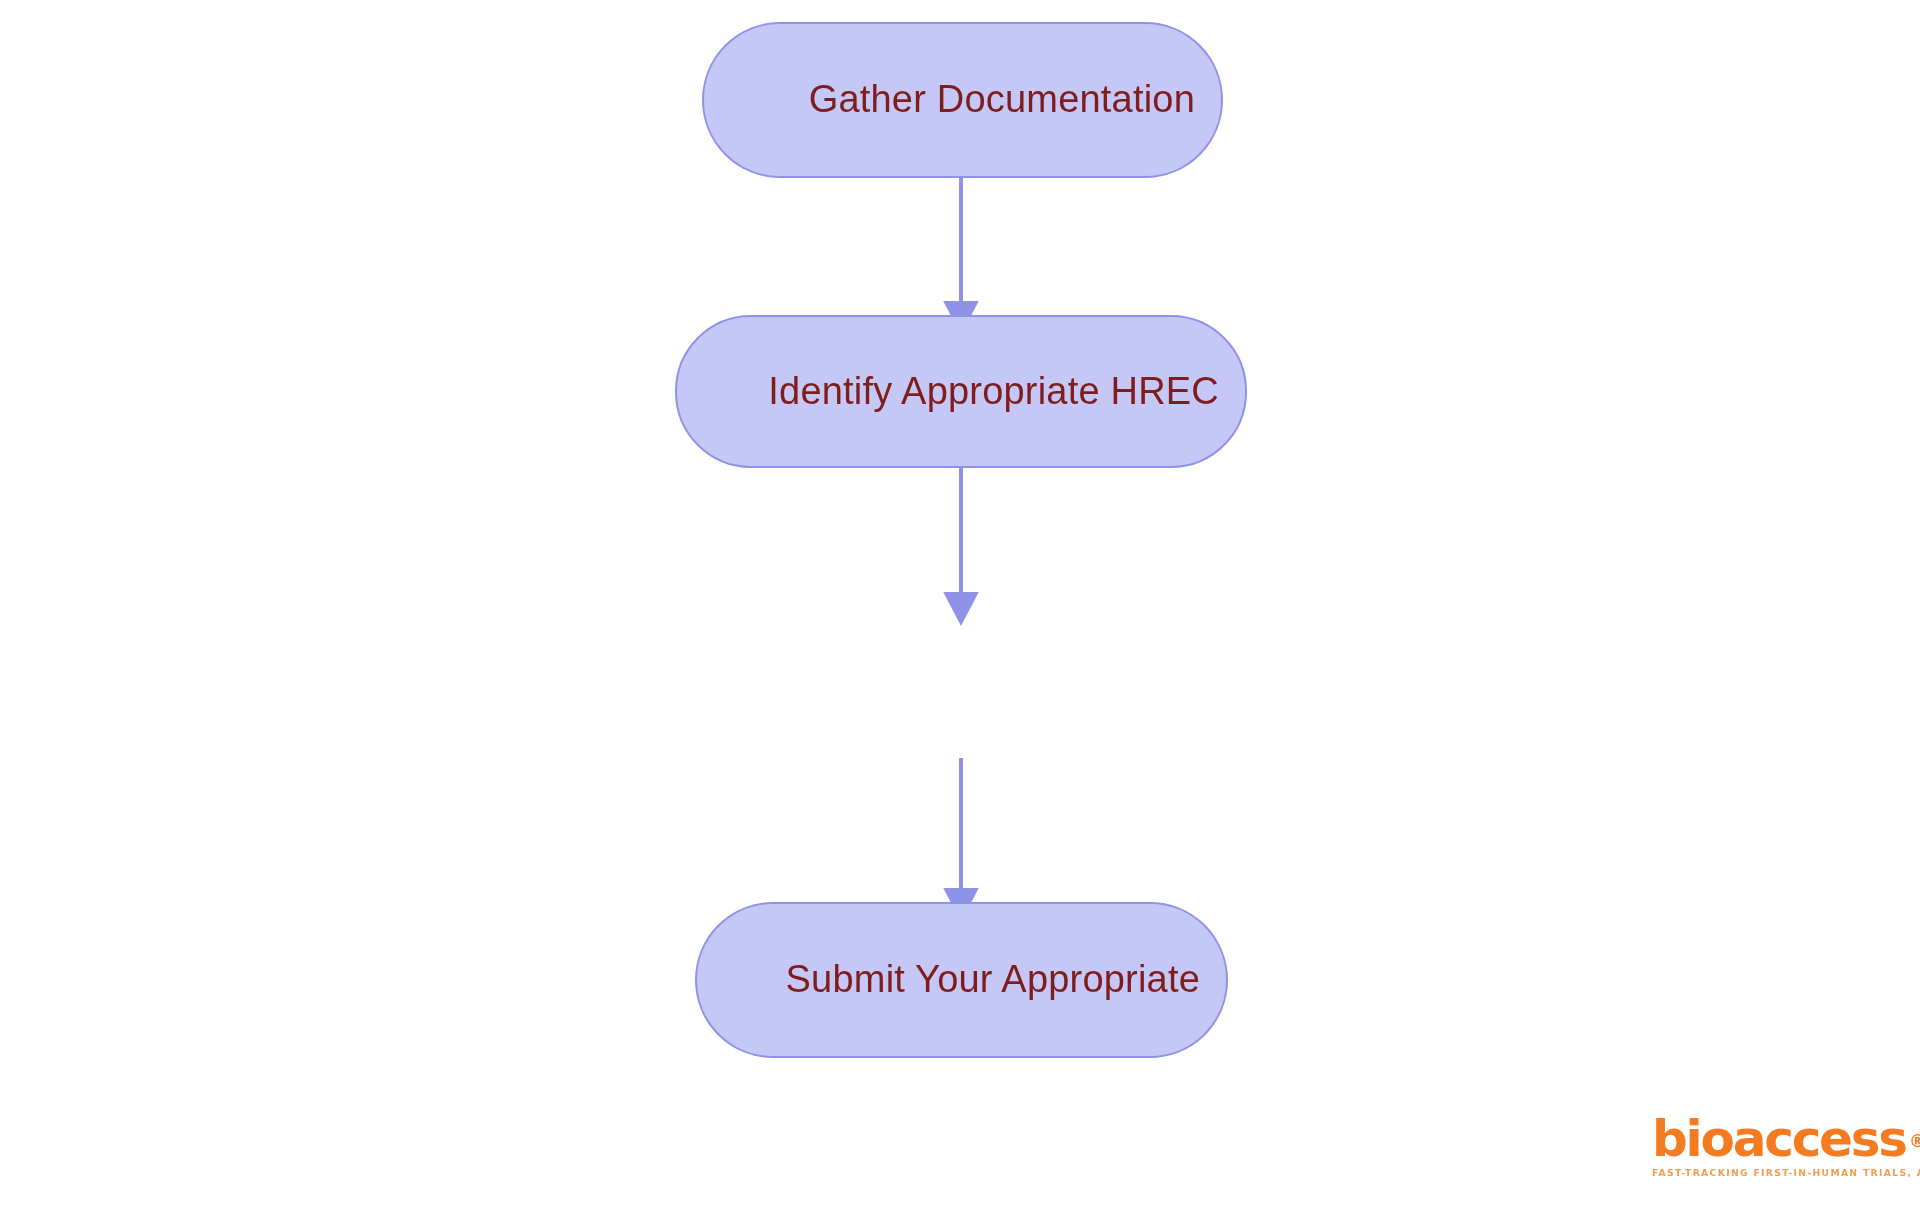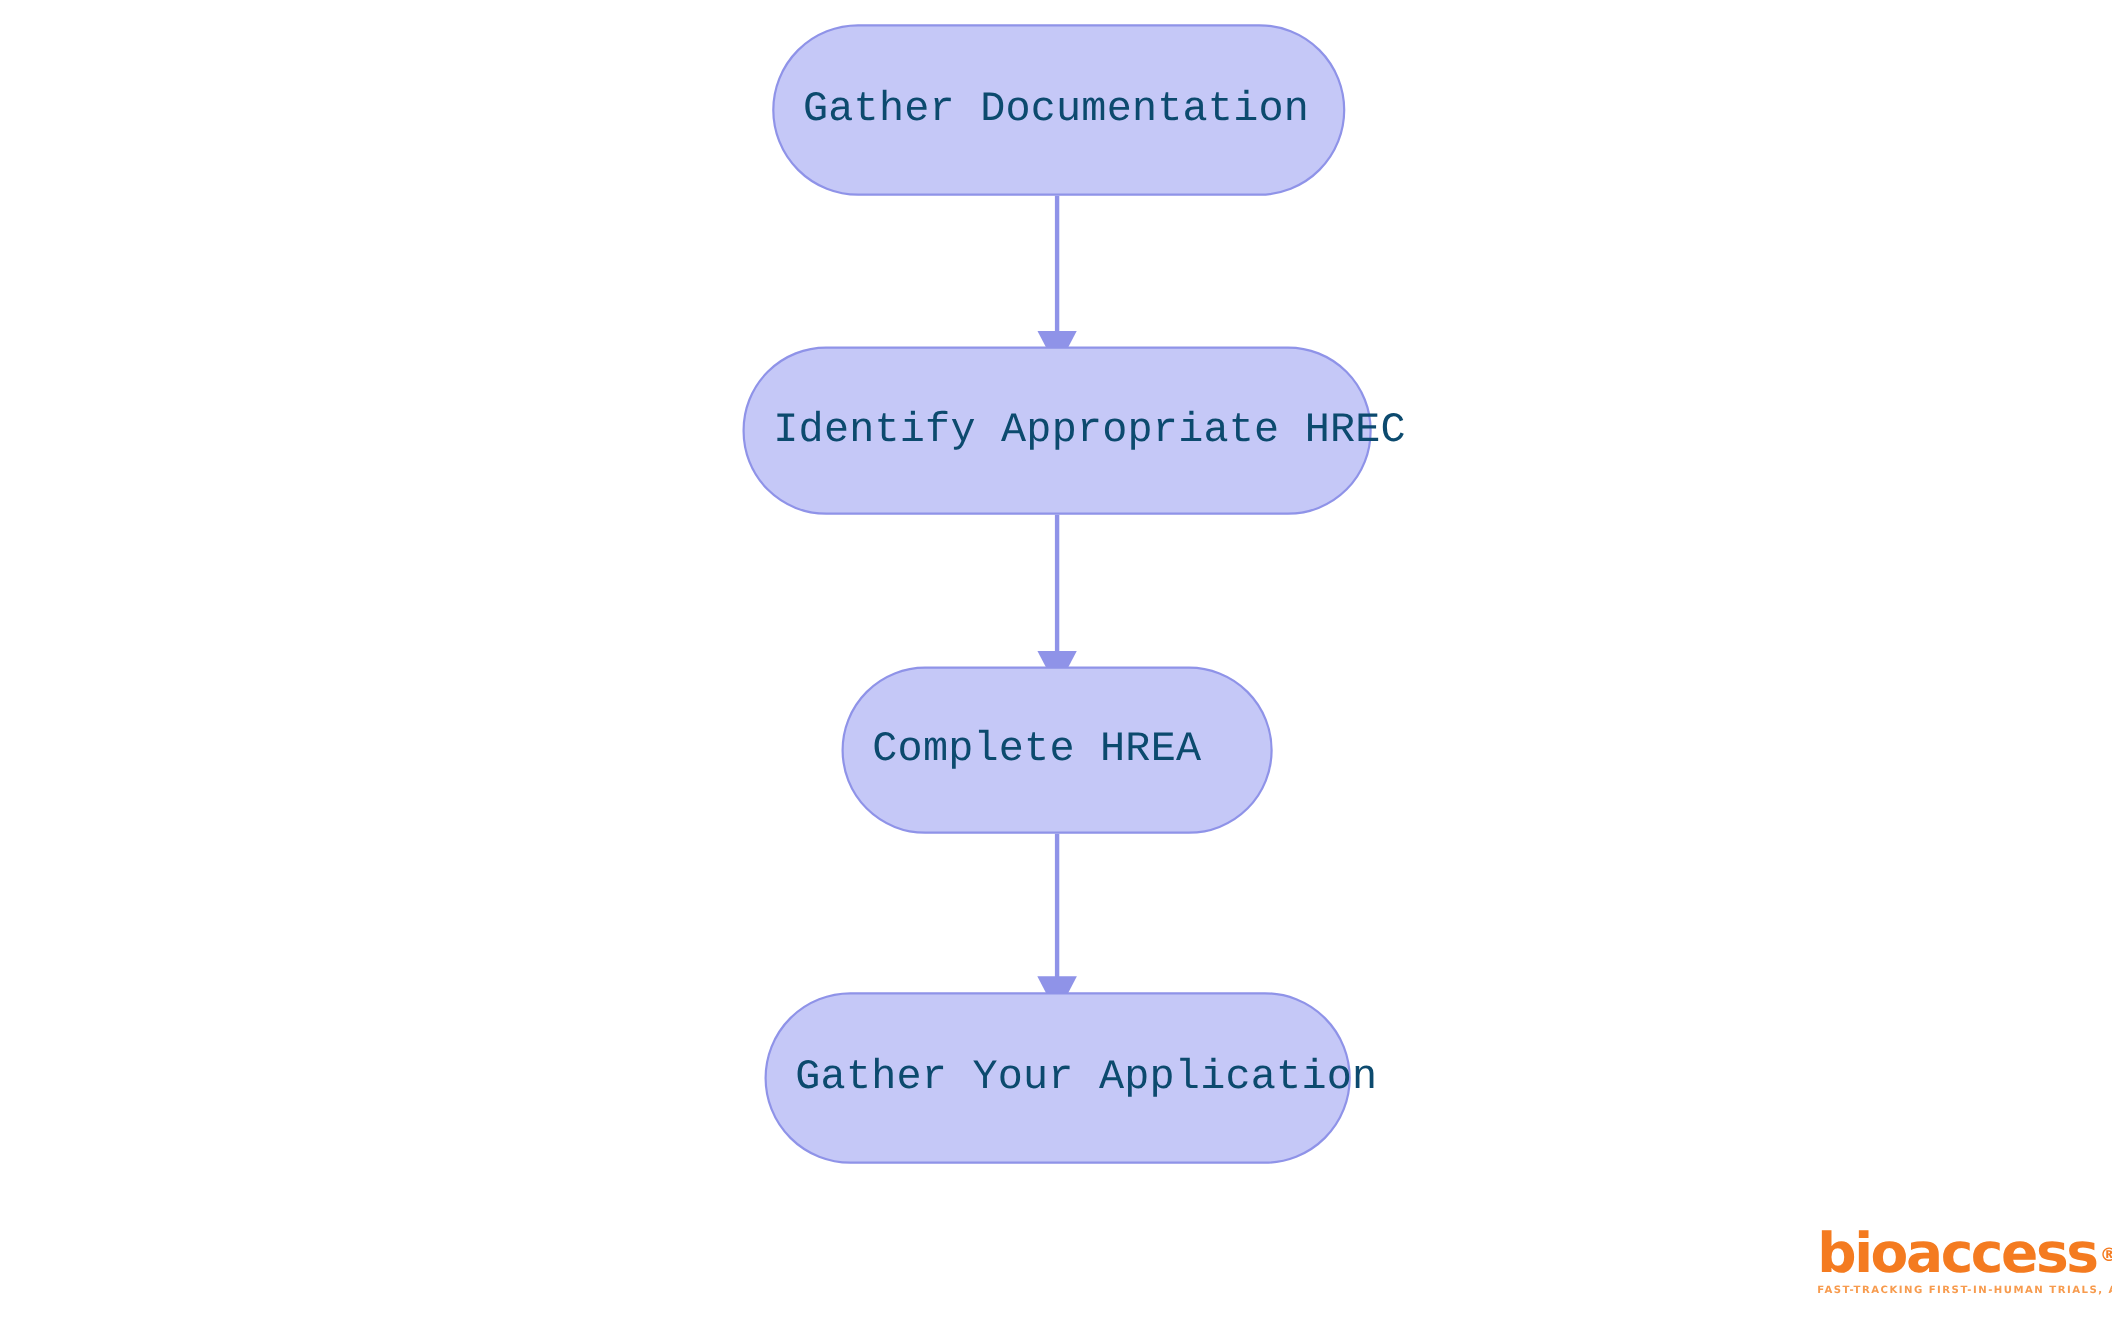"Gather Documentation" .node { color: #0c4a6e -> #7f1d1d; font-family: Liberation Mono, monospace -> Liberation Sans, sans-serif; justify-content: flex-start -> flex-end }
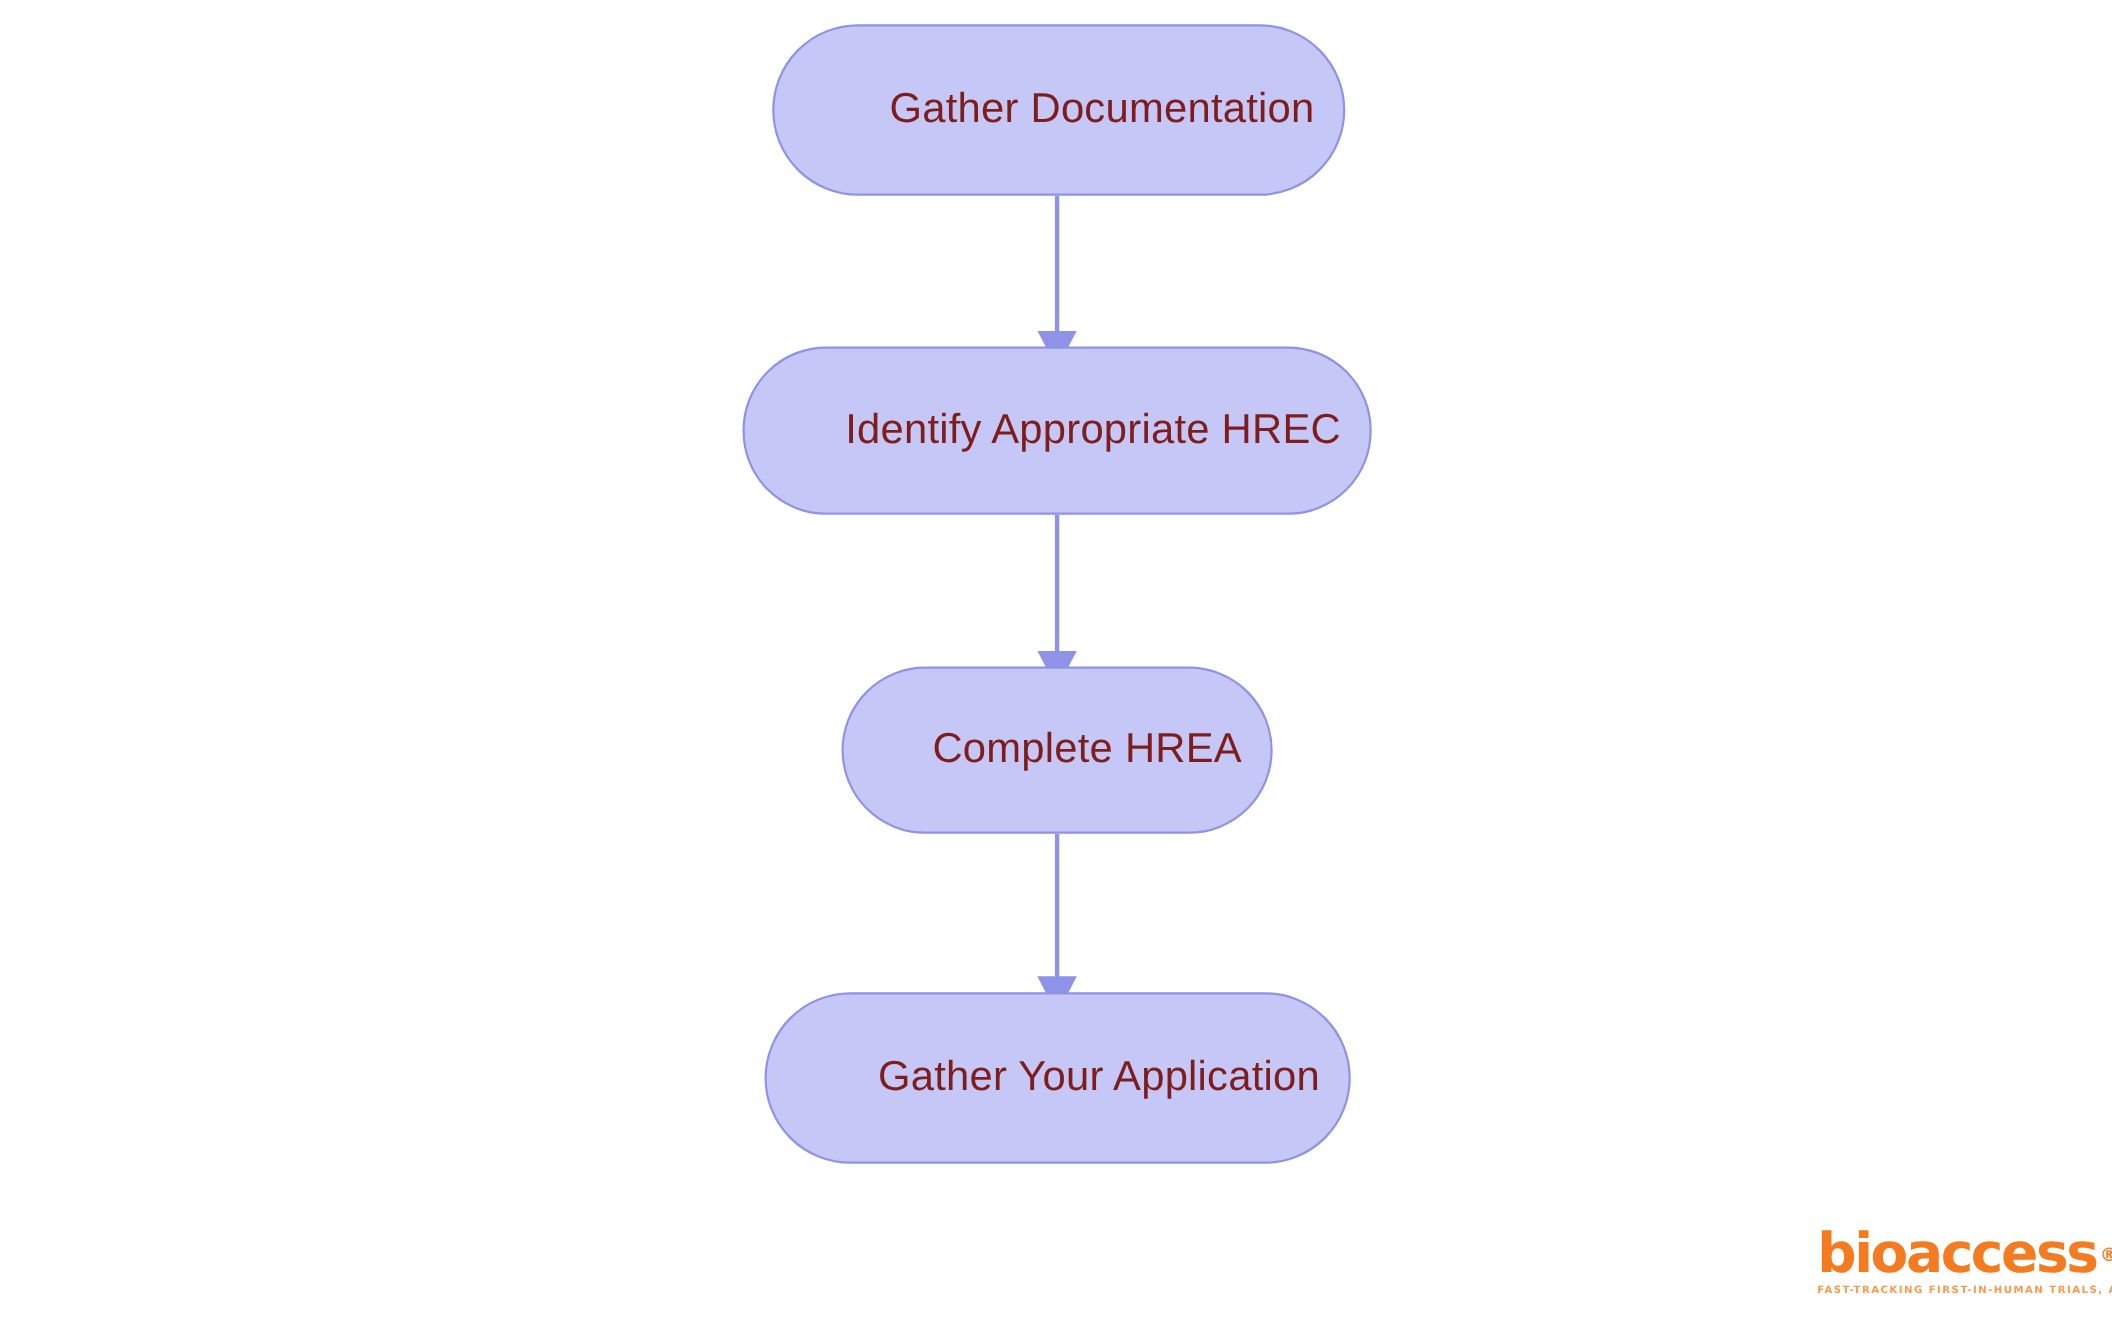"Complete HREA" div.node { html: <div> <span>Complete HREA</span> </div> -> none }
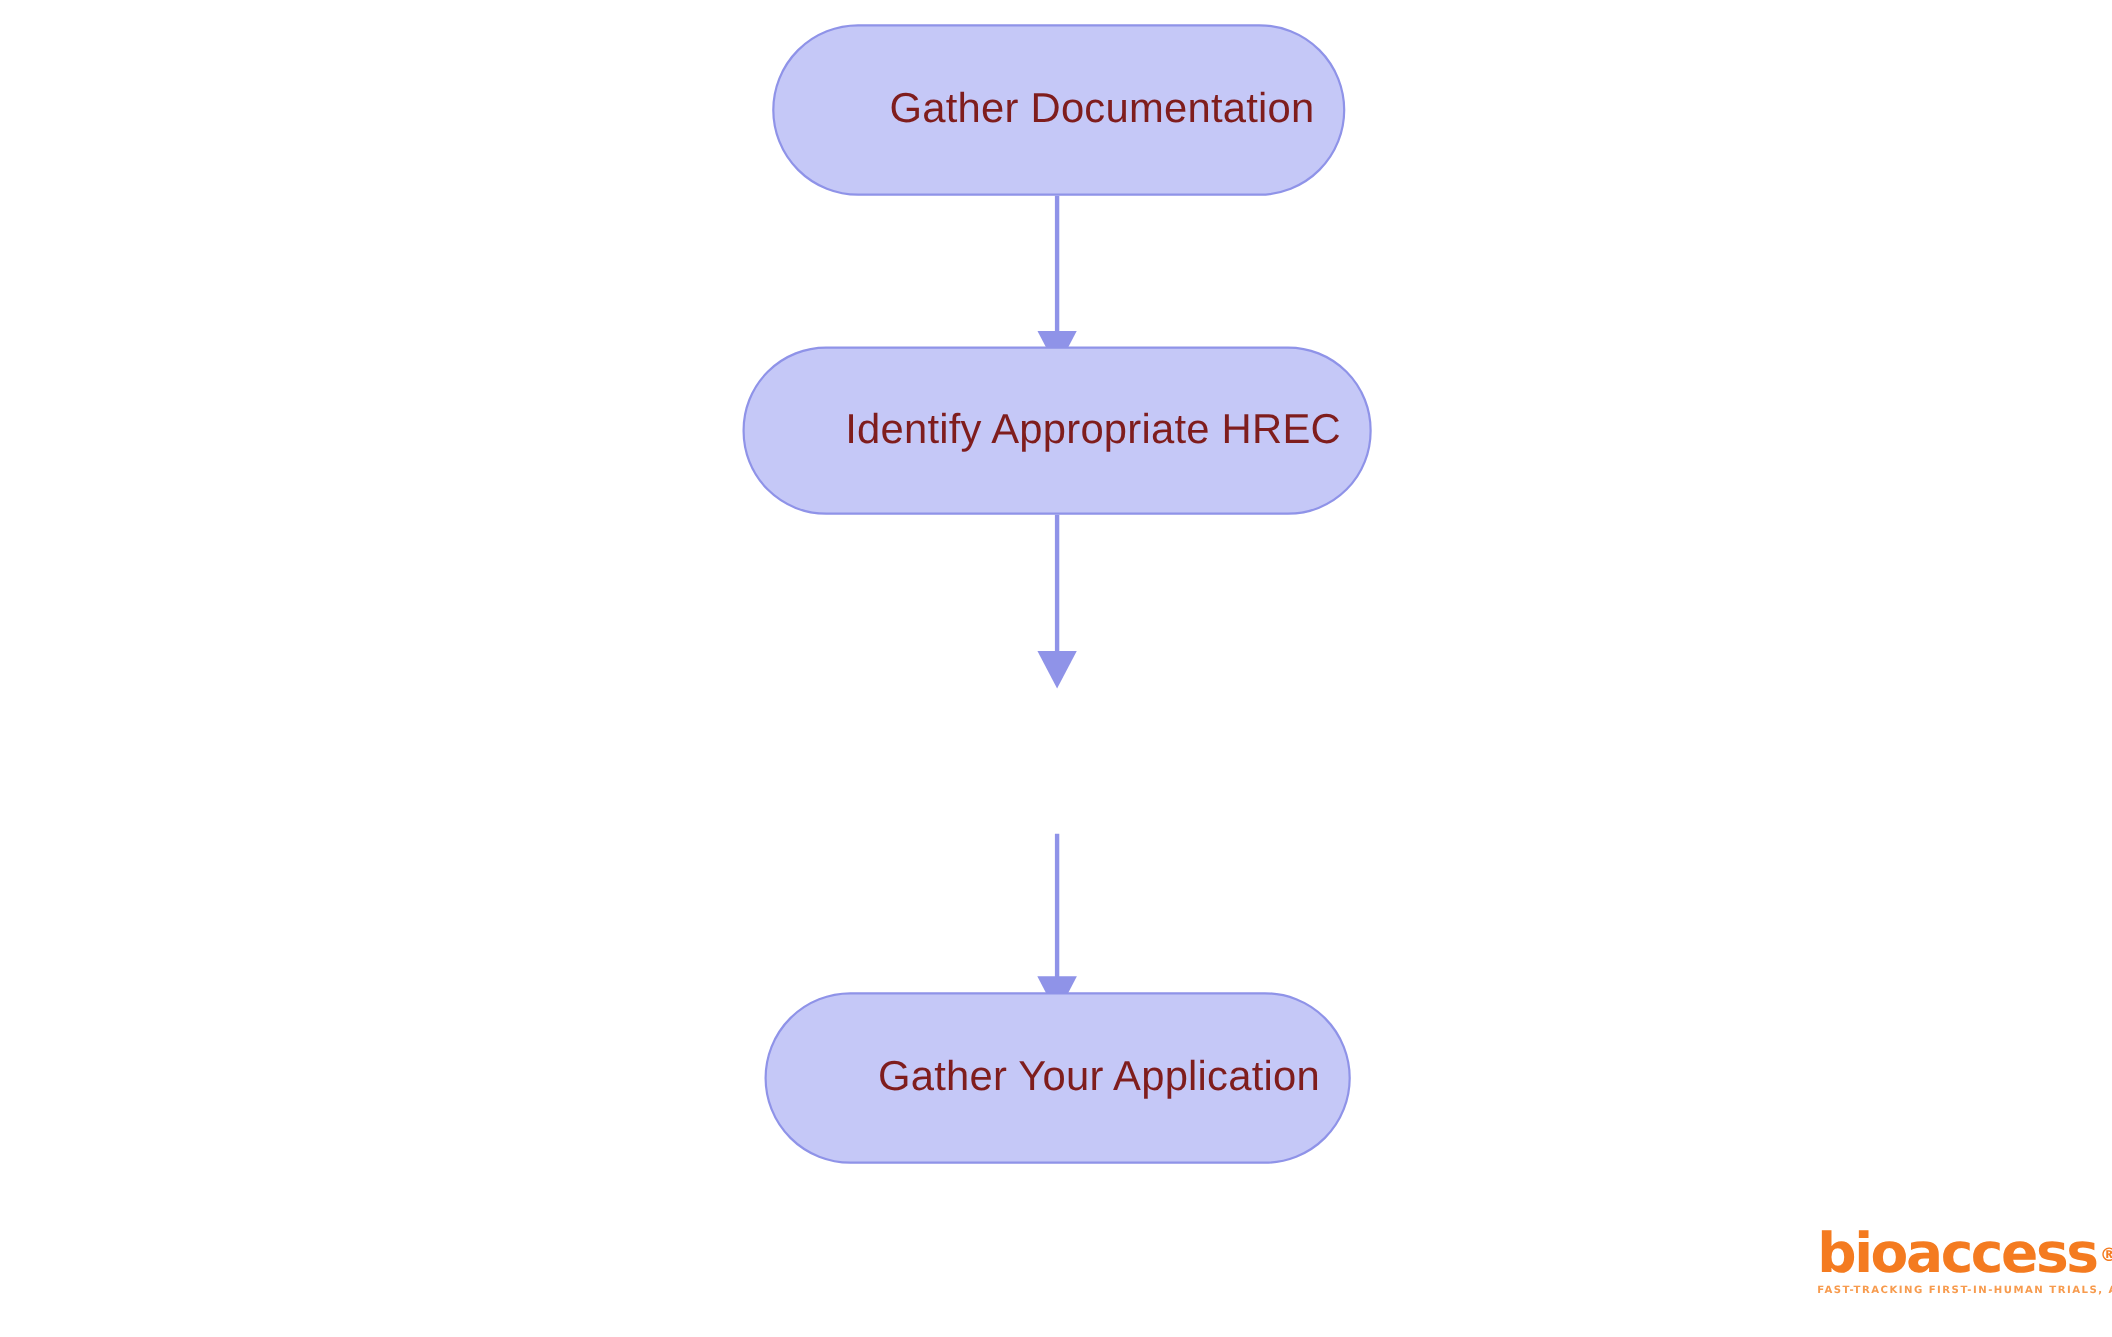"Gather Your Application" span.node-label { text: Gather Your Application -> Submit Your Appropriate }
